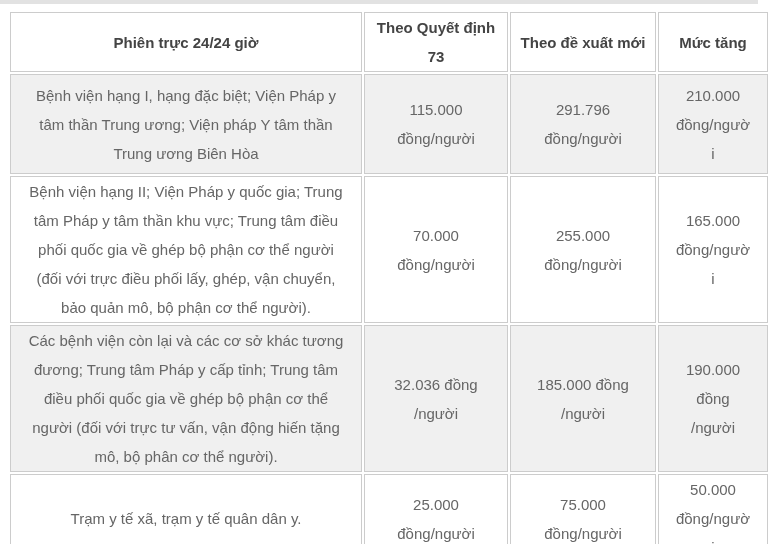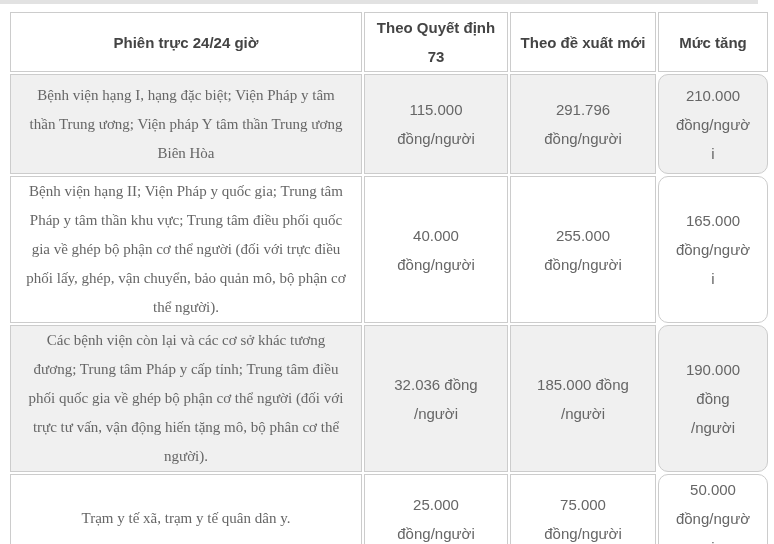"Bệnh viện hạng I, hạng" td.cat { font-family: Liberation Serif, serif -> none }
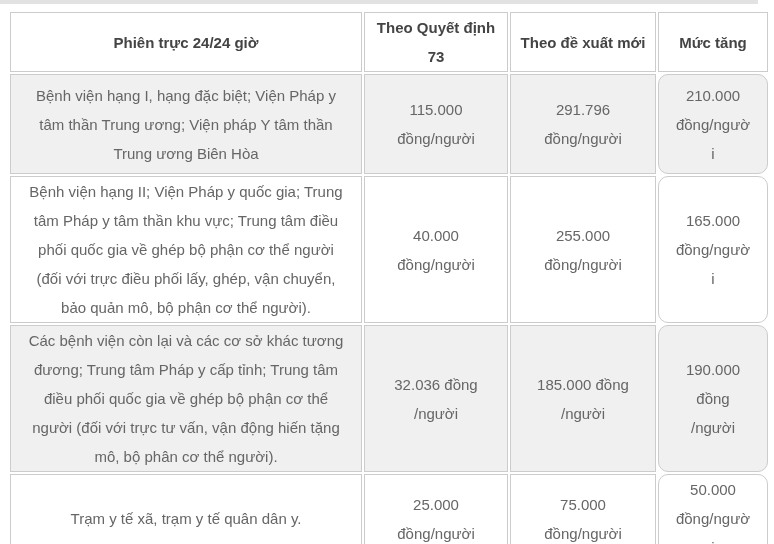"210.000 đồng/người" td.inc { border-radius: 10px -> none }
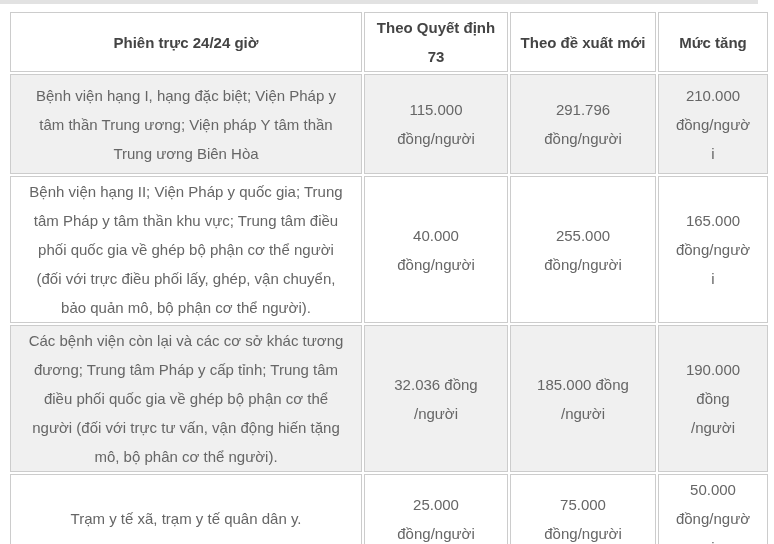"40.000 đồng/người" td.dec73 { text: 40.000 -> 70.000 }
